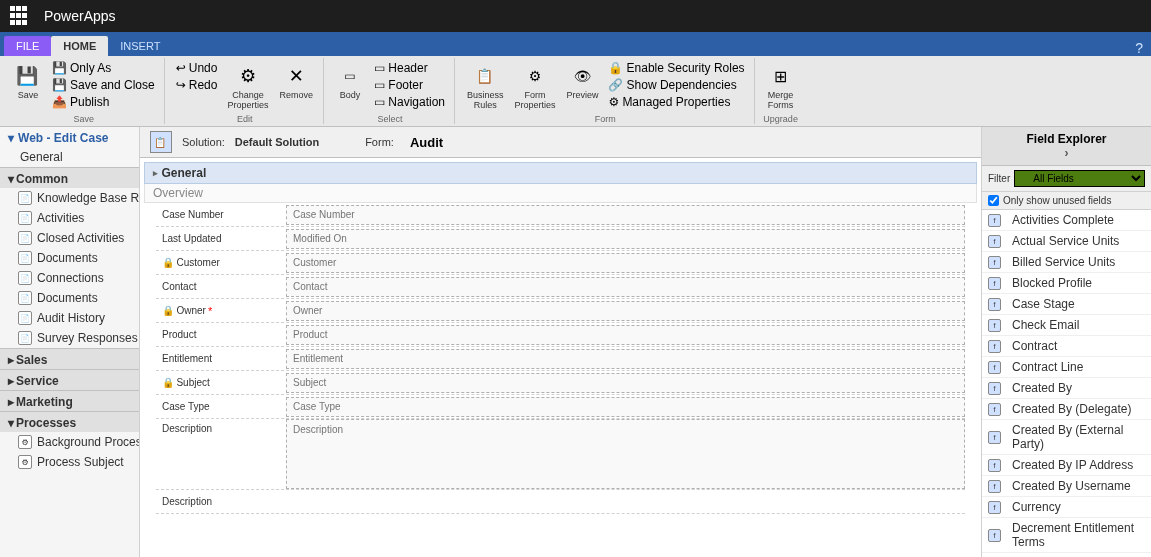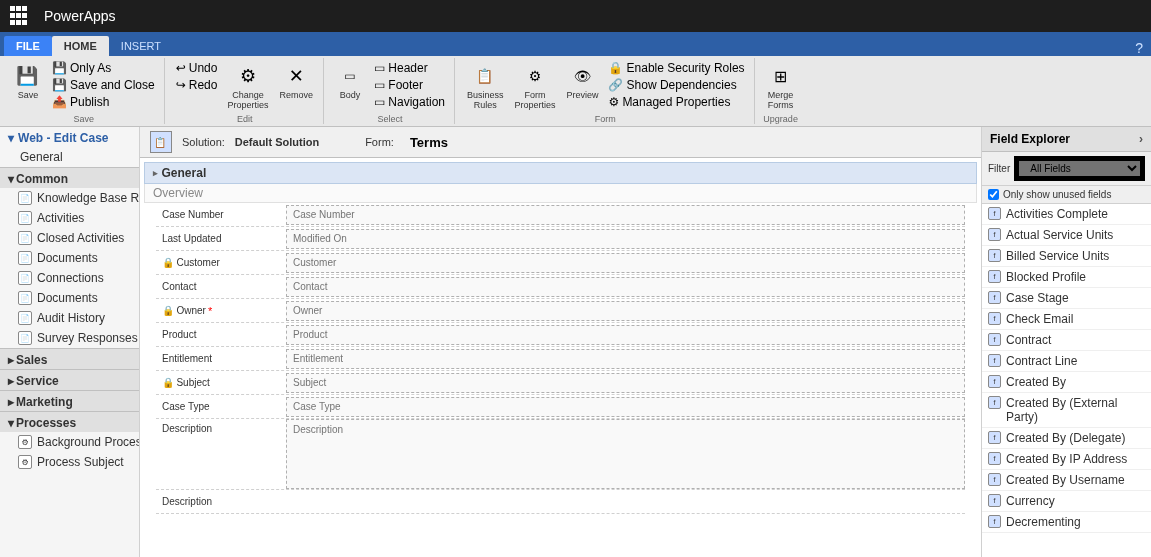"FILE" .ribbon-tab.file-tab { background: #3b82f6 -> #8b5cf6; font-weight: bold -> normal }
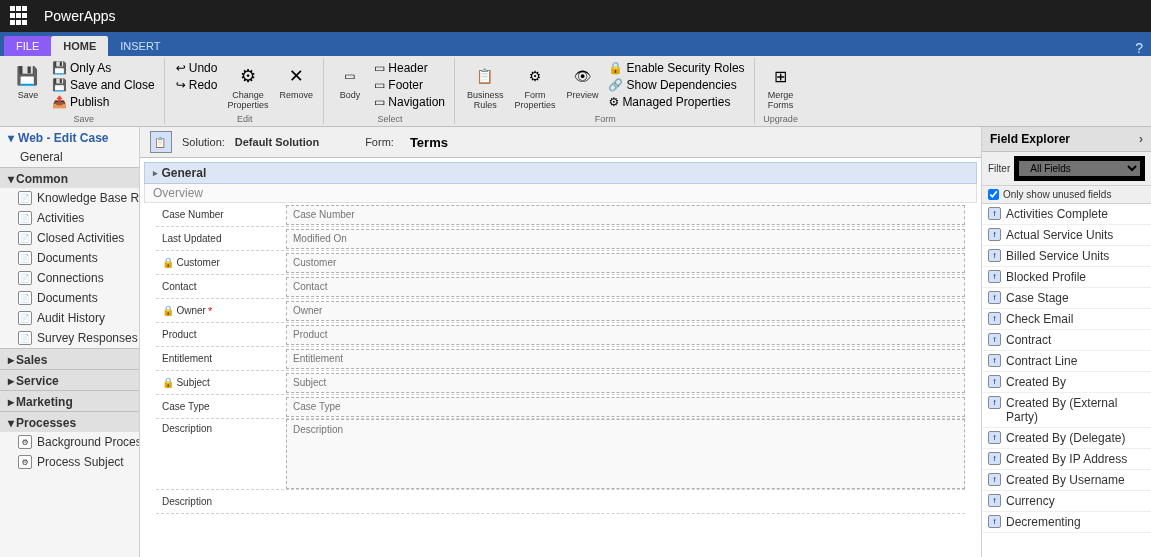"Terms" span.form-name { text: Terms -> Audit }
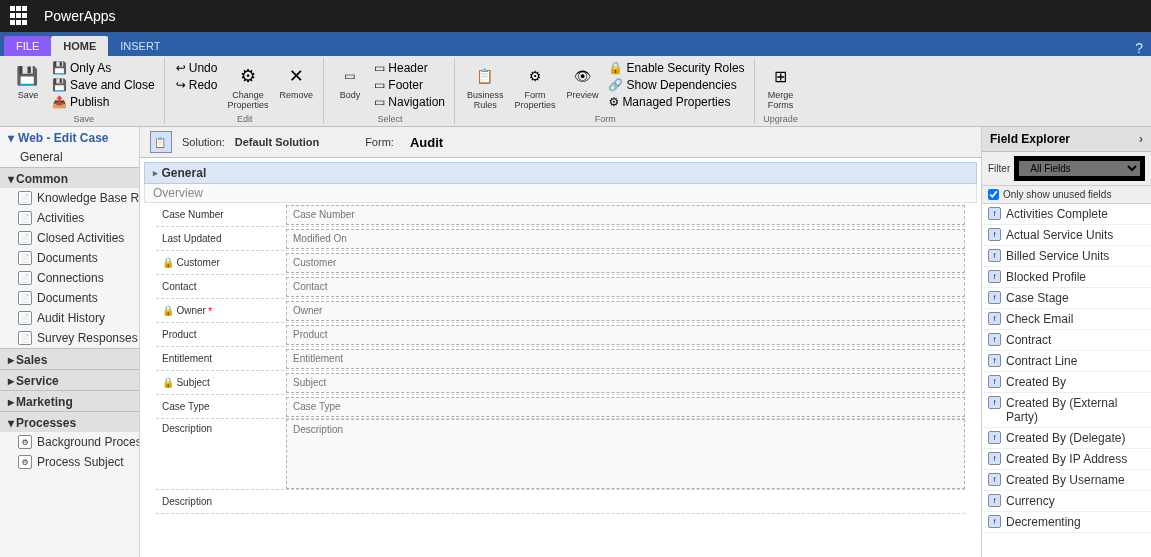"Field Explorer" .field-explorer-header { flex-direction: none -> column }
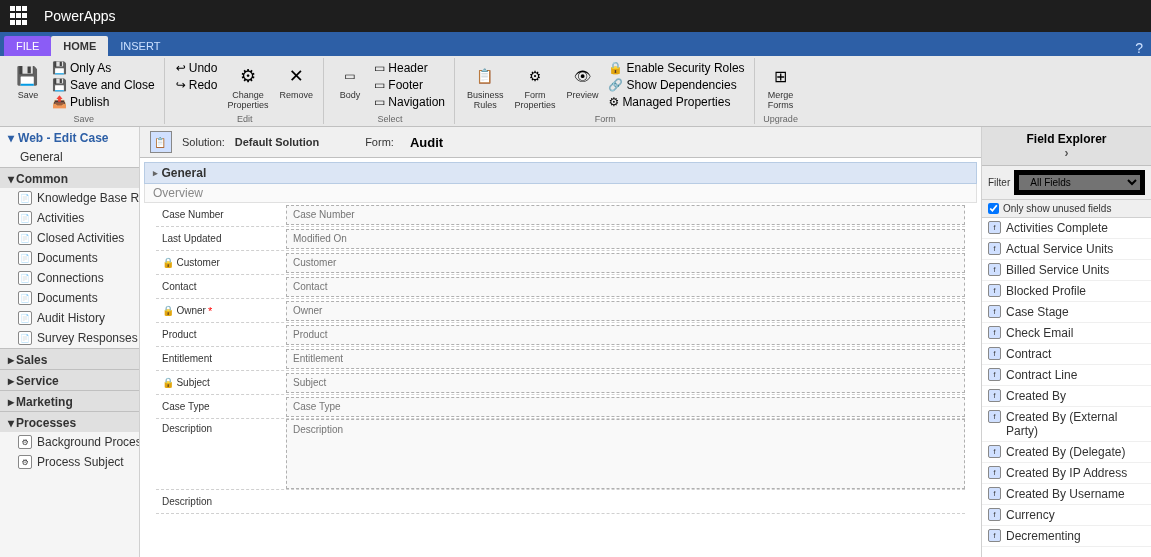"All Fields" .field-filter-select { background: #737373 -> #4d7c0f; border: 5px solid #000000 -> 1px solid #000000; padding: 1px 7px -> 1px 14px }
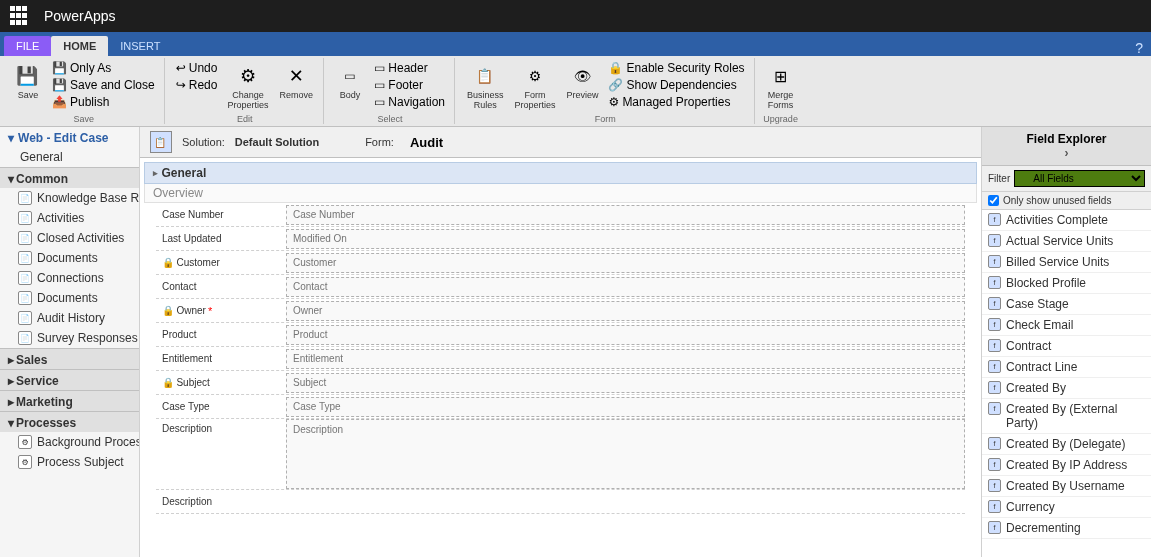"Activities Complete" .field-item { align-items: none -> center; gap: 5px -> 11px }
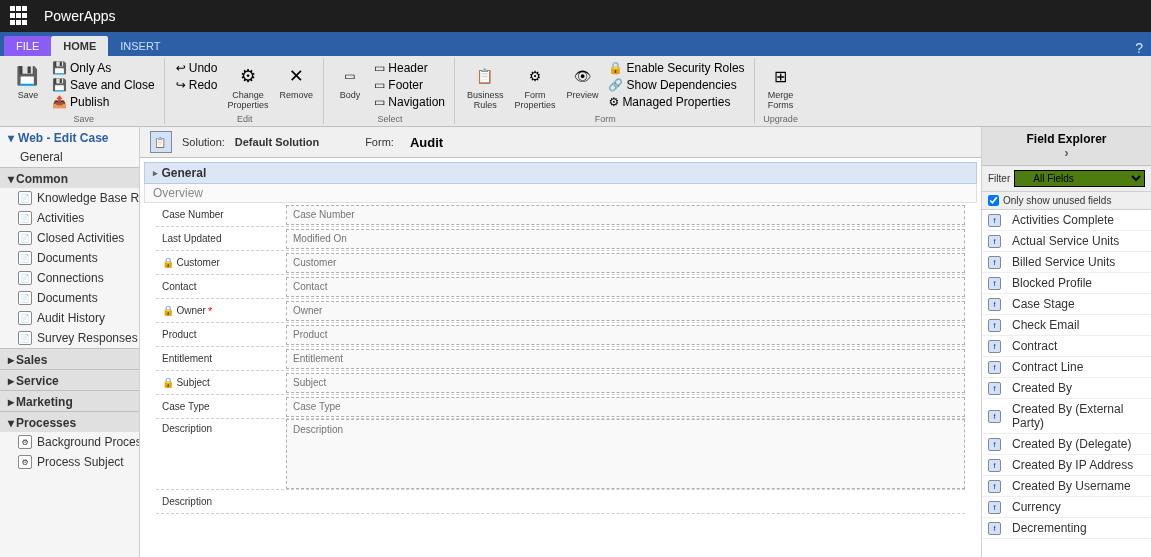"Created By (External Party)" div.field-item { order: before "Created By (Delegate)" -> after "Created By (Delegate)" }
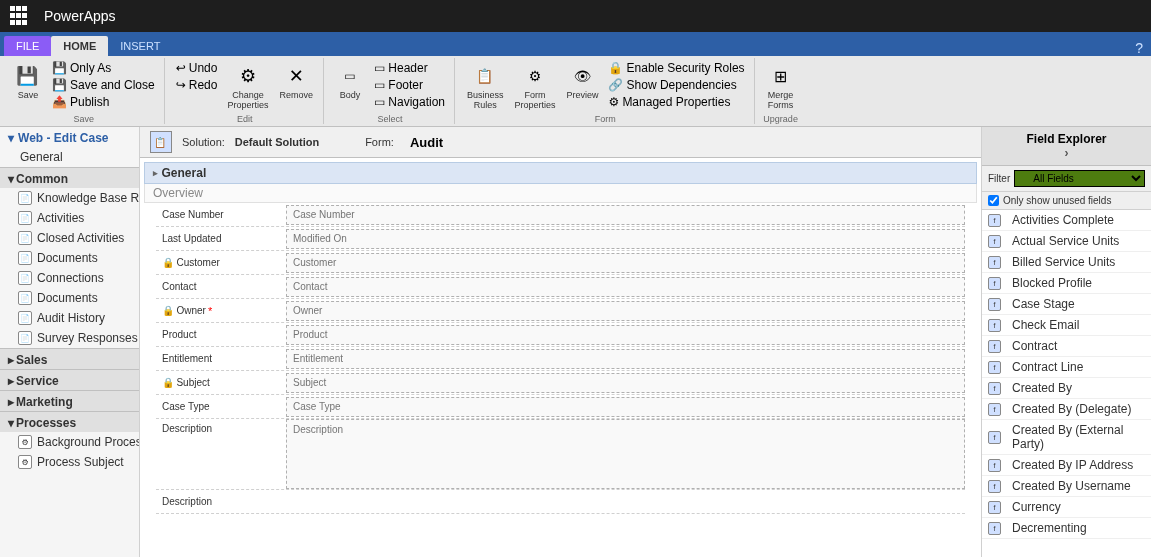"Decrement Entitlement Terms" div.field-item { html: none -> <div> <div>f</div> <span>Decrement Entitlement Terms</span> </div> }
